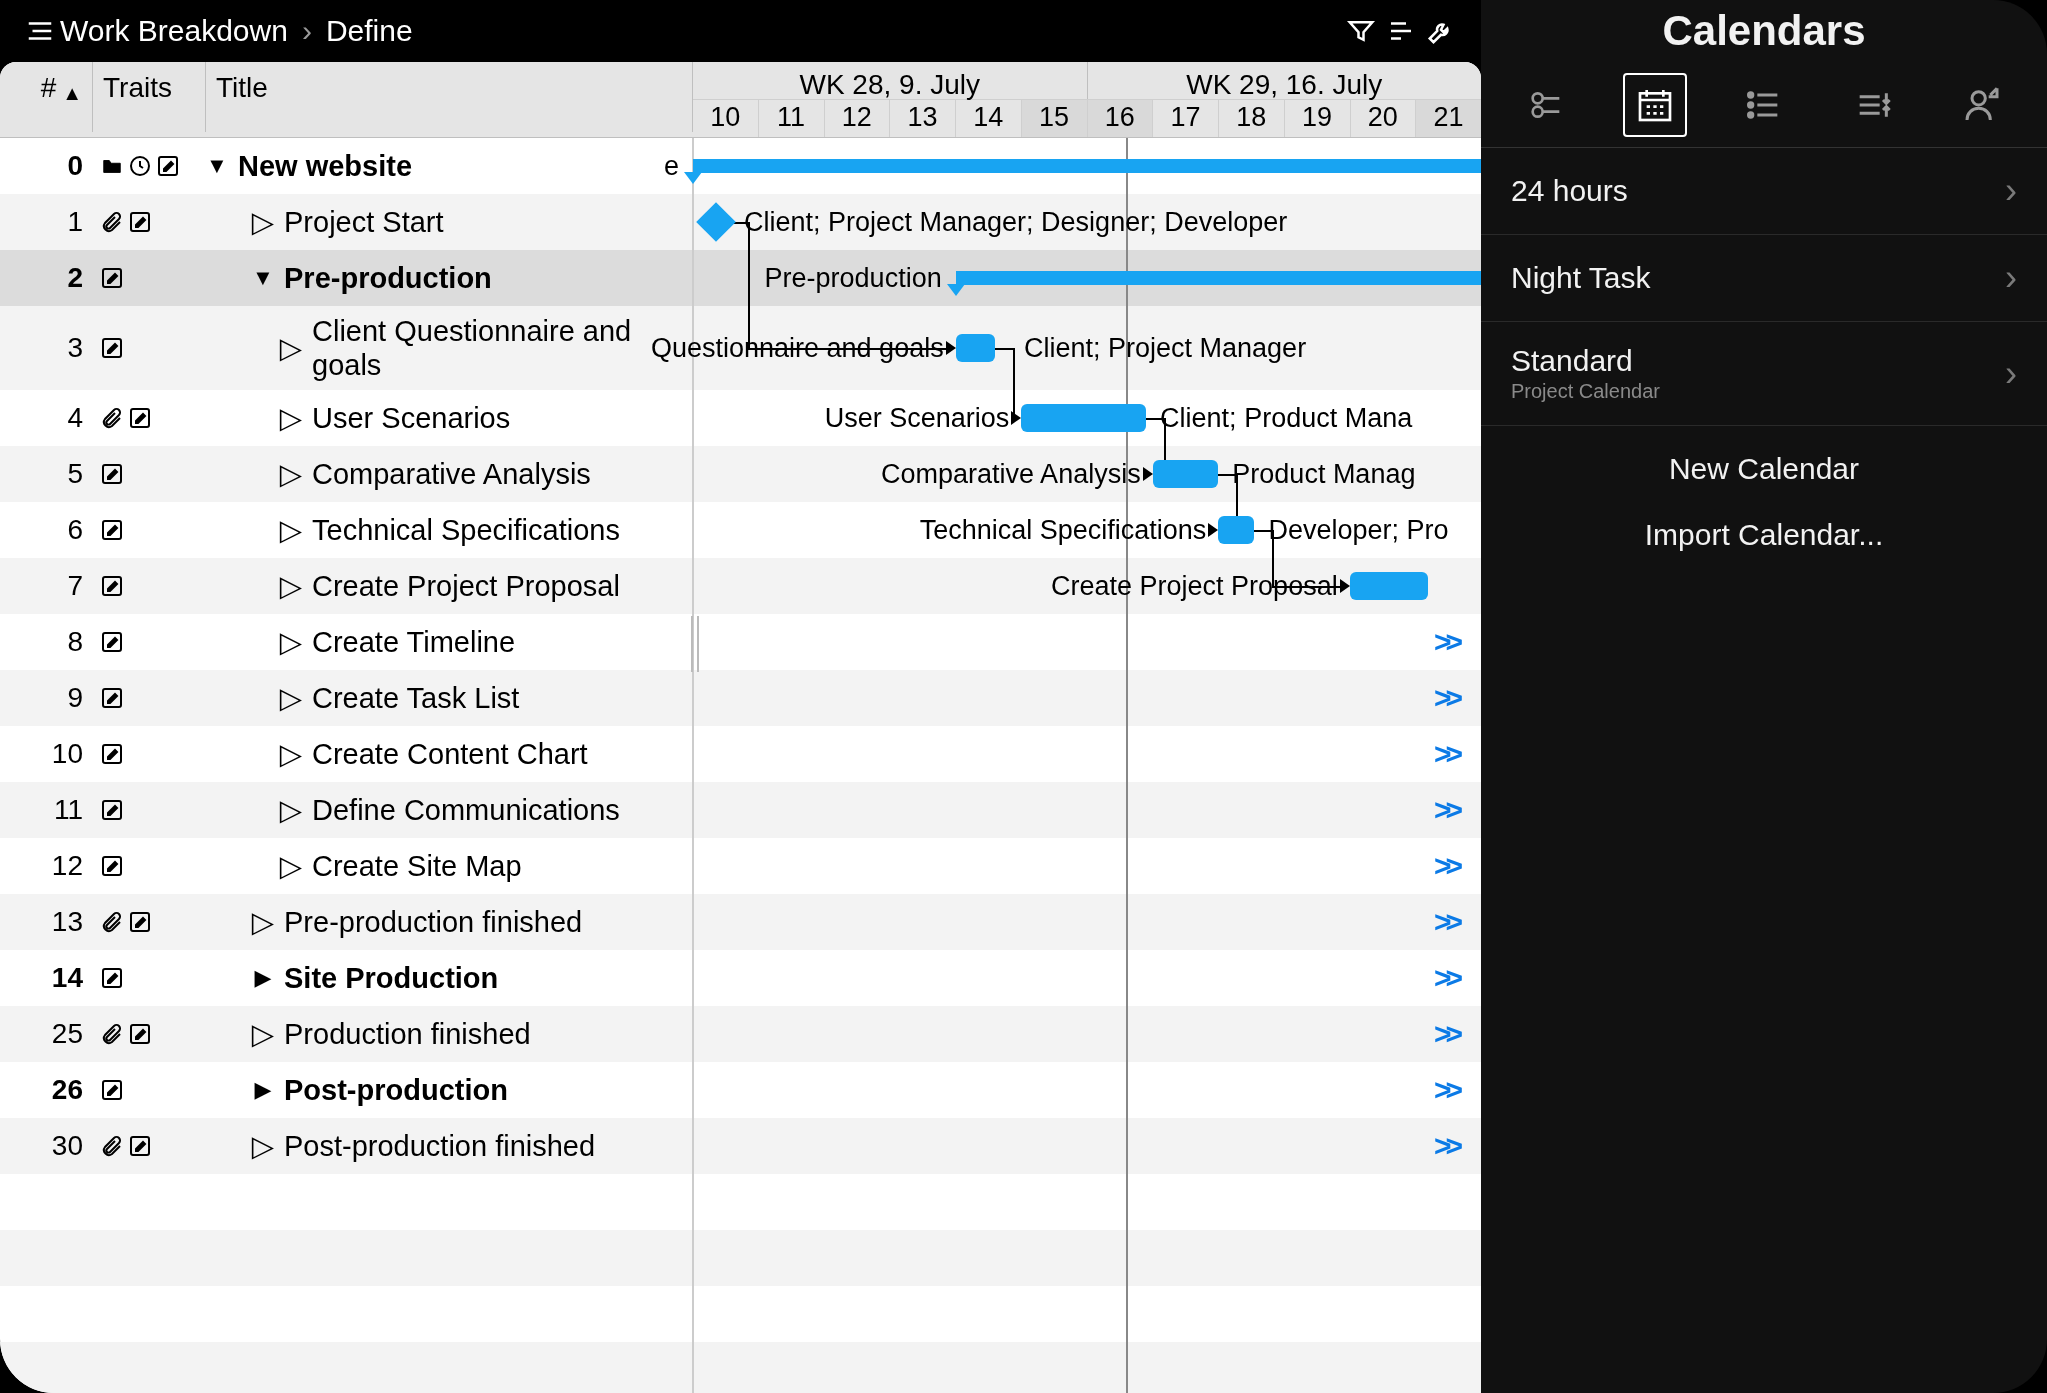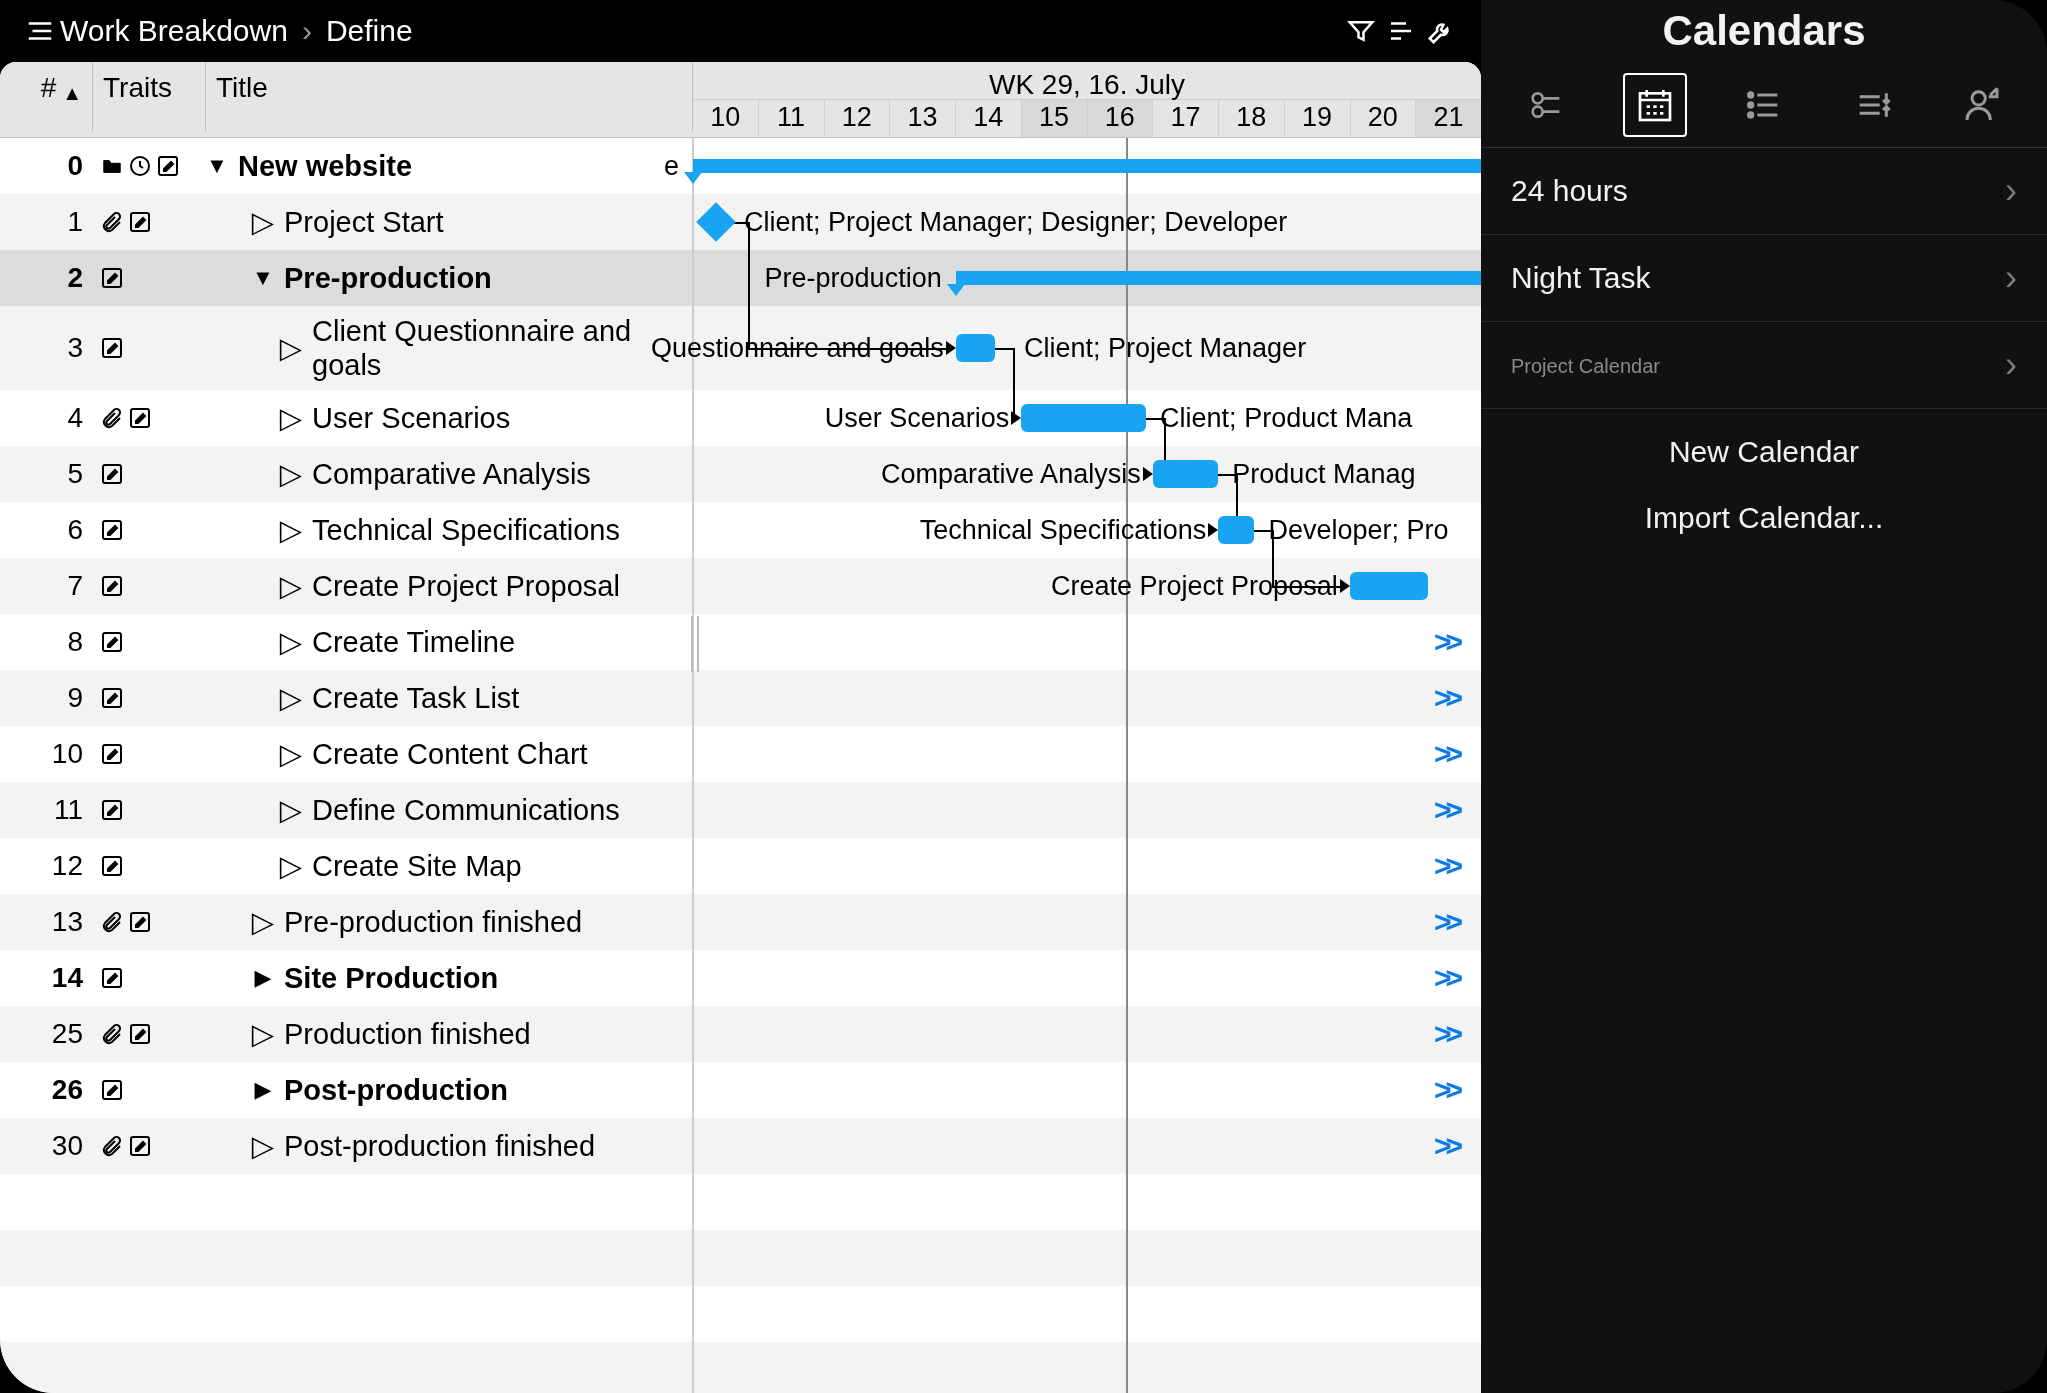"WK 28, 9. July" div.weekcell { html: none -> <div>WK 28, 9. July</div> }
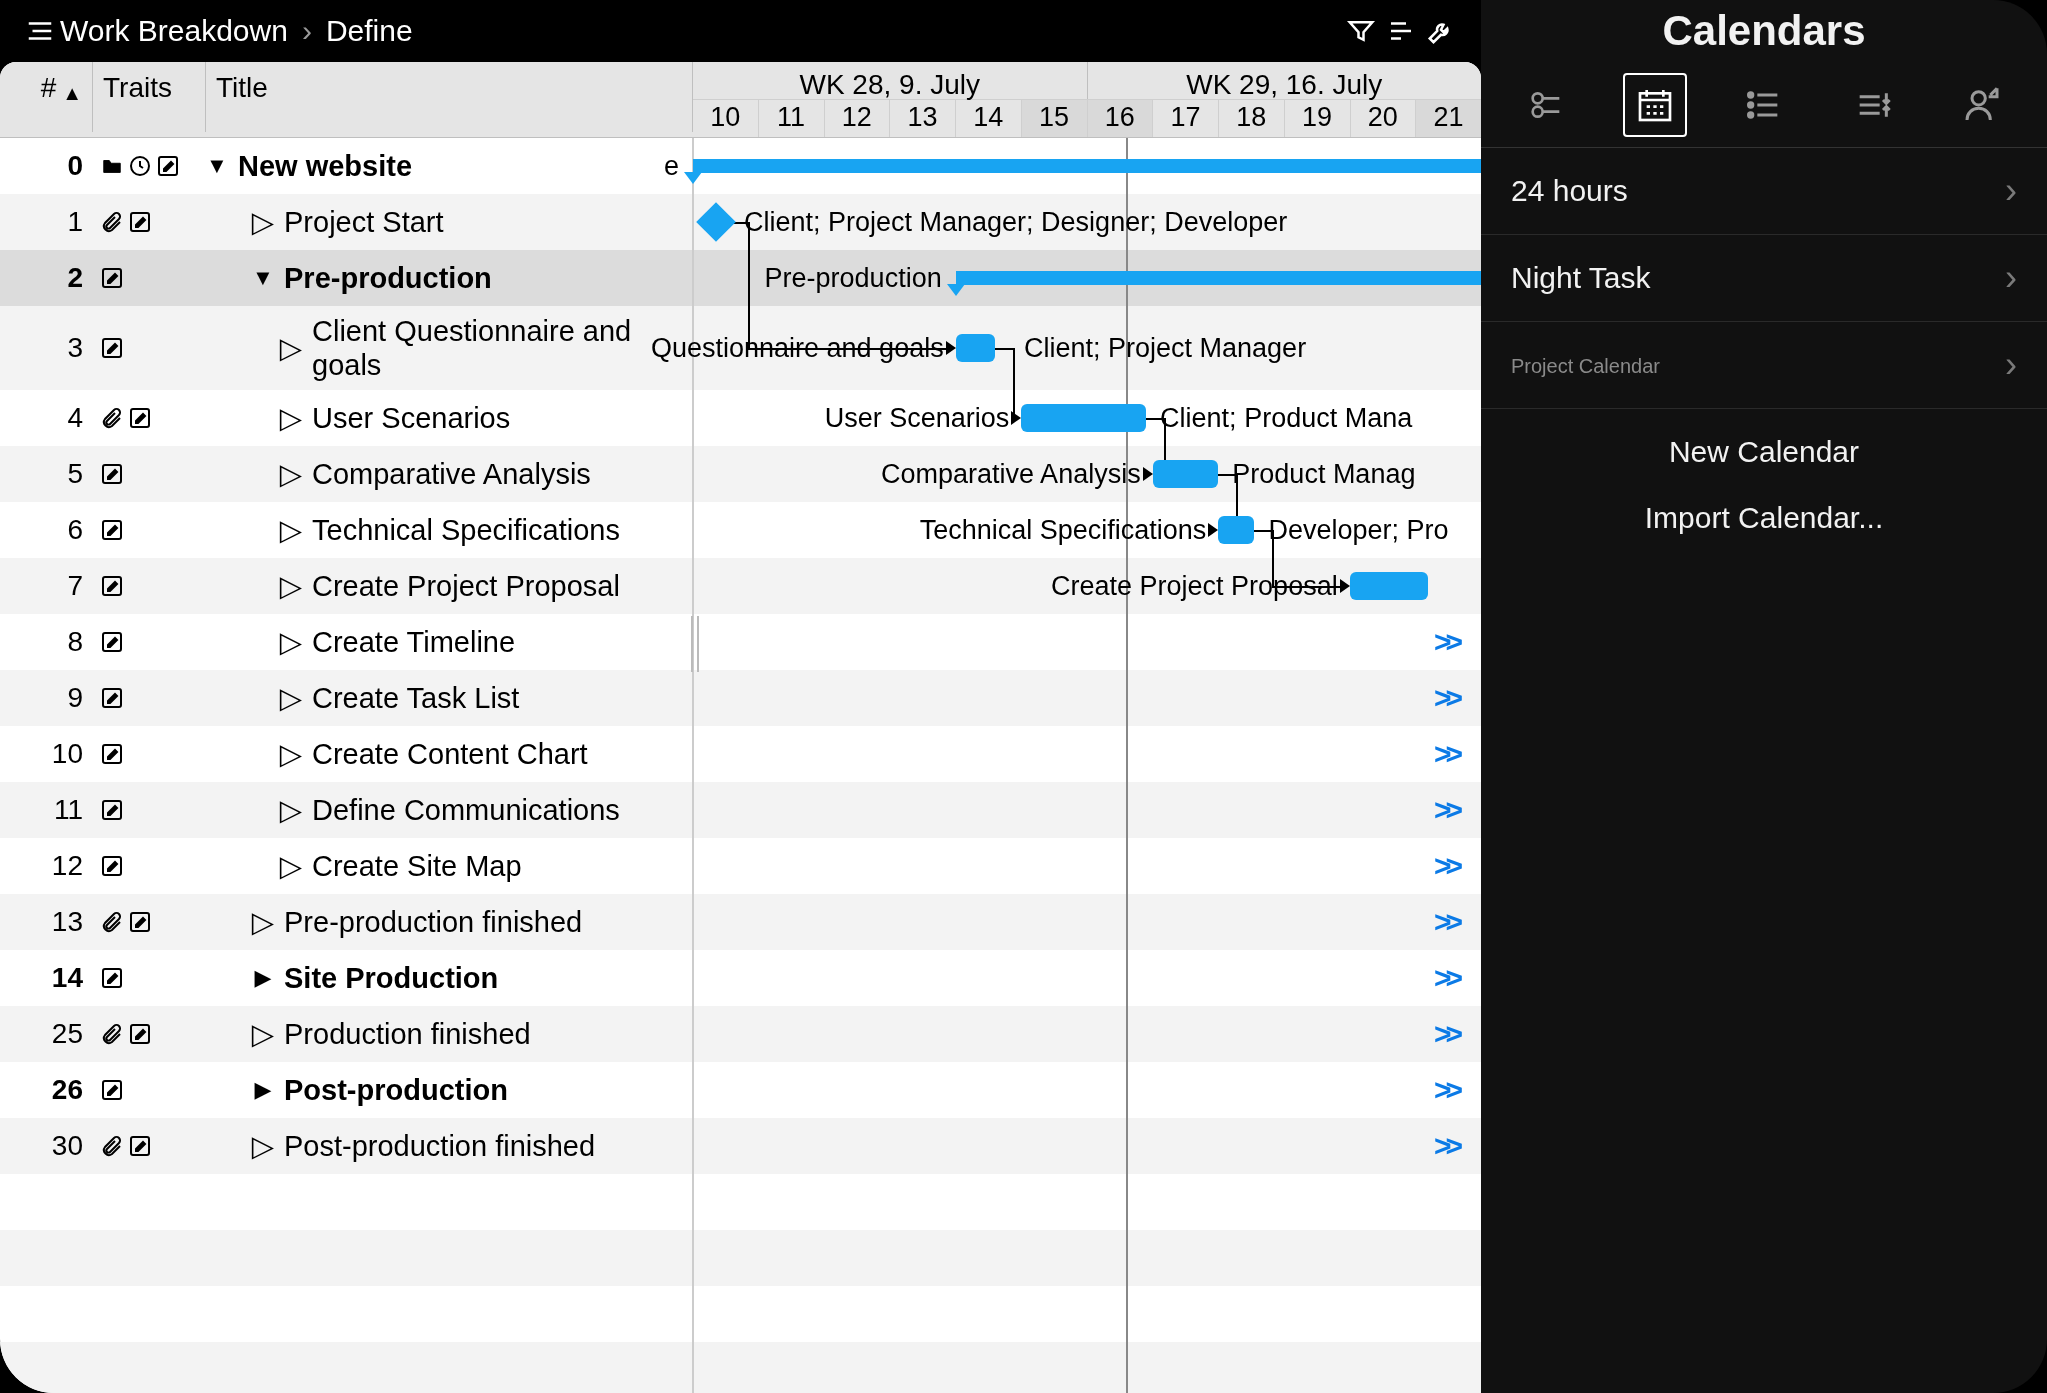"Standard" div.primary { html: none -> <div>Standard</div> }
